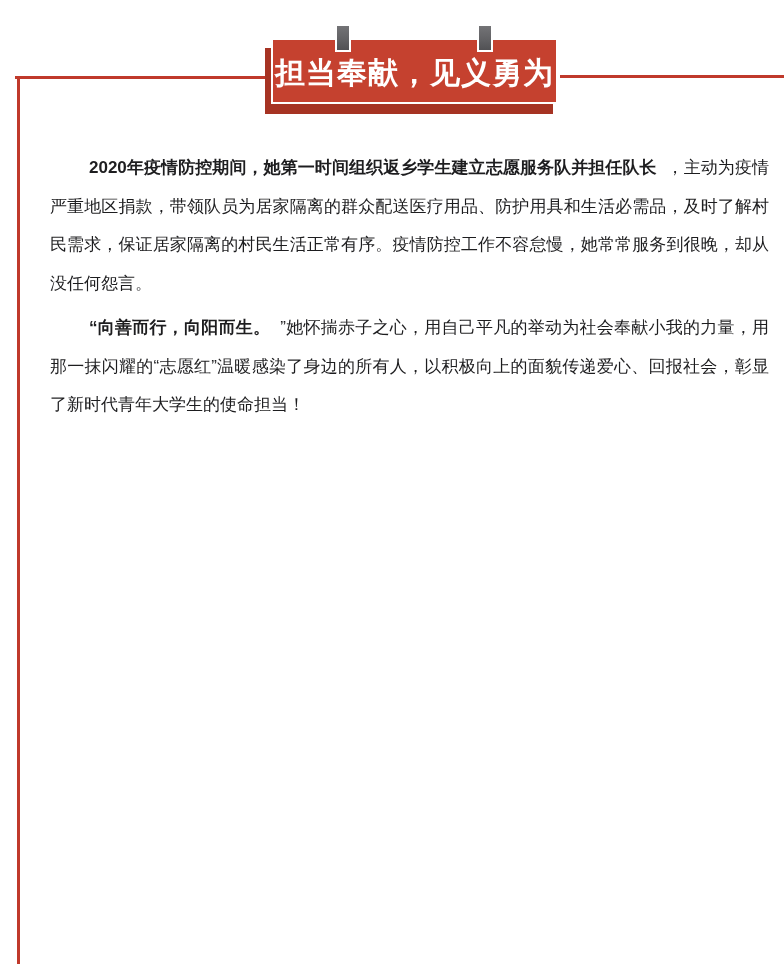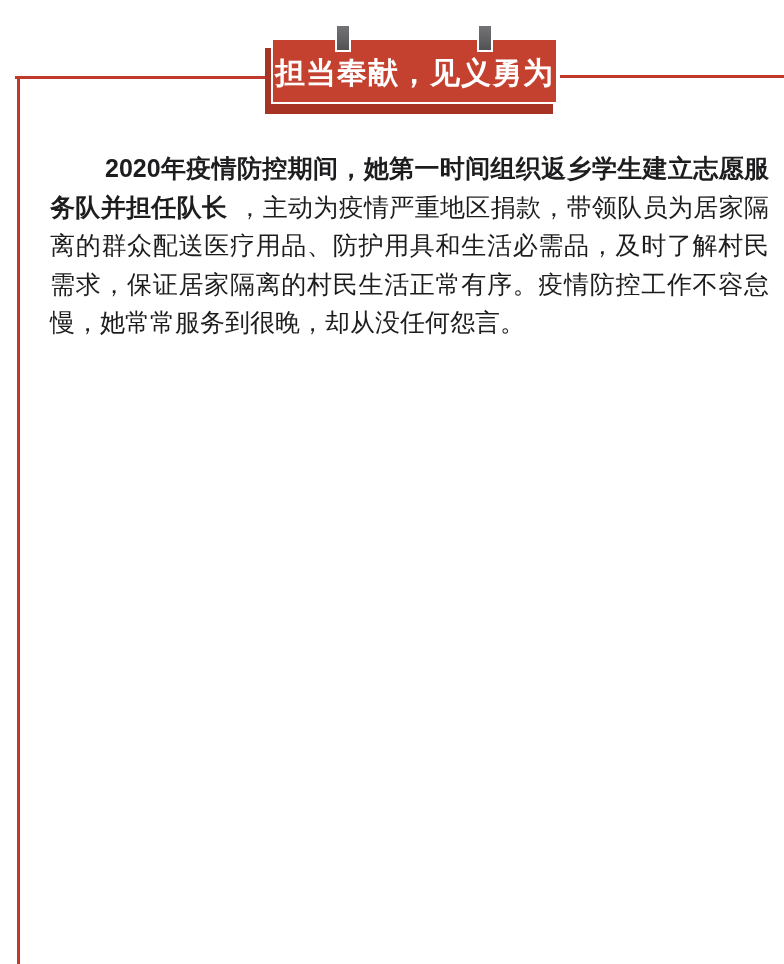"2020年疫情防控期间，她第一时间组织返乡学生建立志愿服务队并担任队长" .content p { font-size: 25px -> 17px }
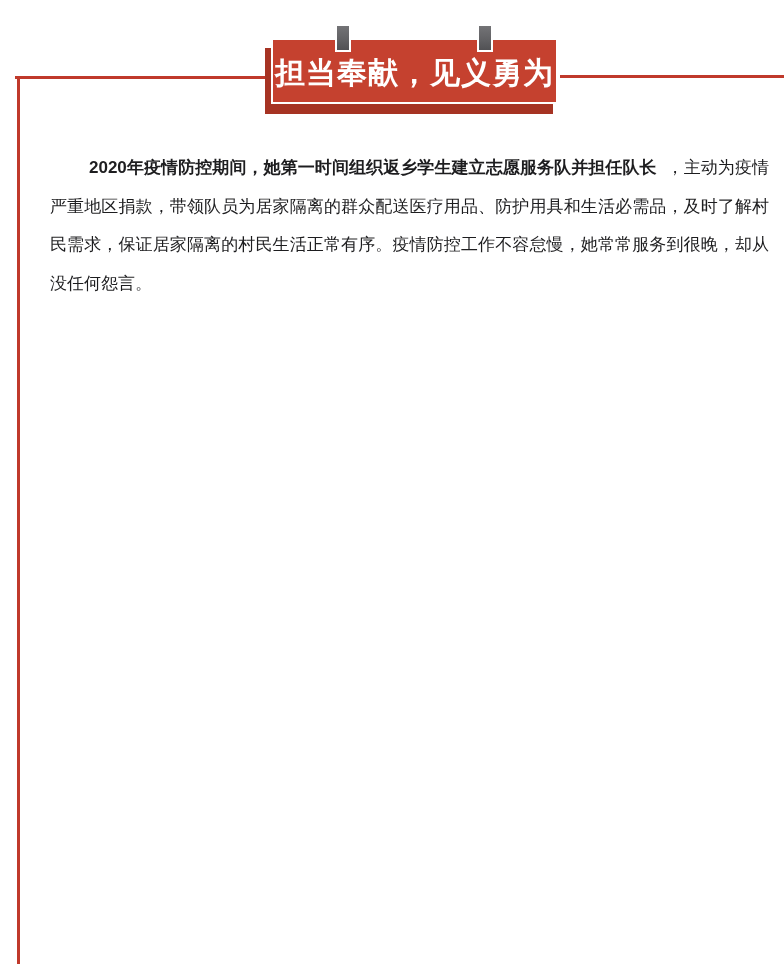"“向善而行，向阳而生。" p { html: none -> <p><span>“向善而行，向阳而生。</span><span>”她怀揣赤子之心，用自己平凡的举动为社会奉献小我的力量，用那一抹闪耀的“志愿红”温暖感染了身边的所有人，以积极向上的面貌传递爱心、回报社会，彰显了新时代青年大学生的使命担当！</span></p> }
